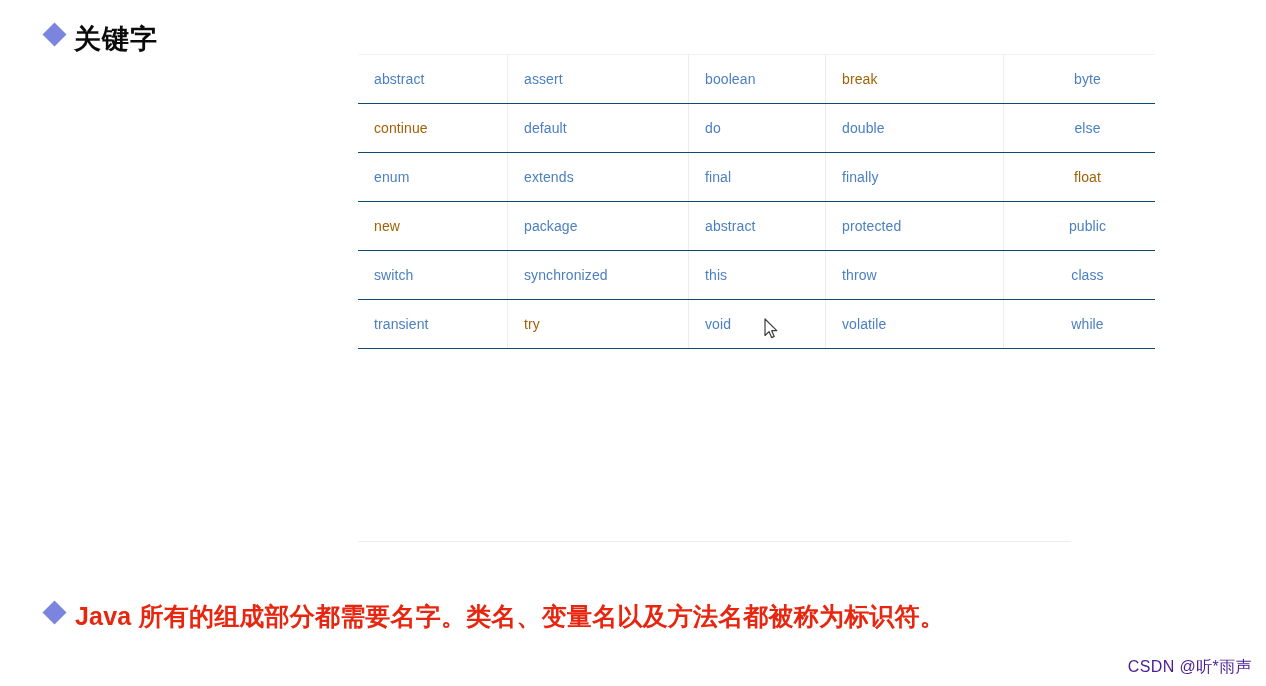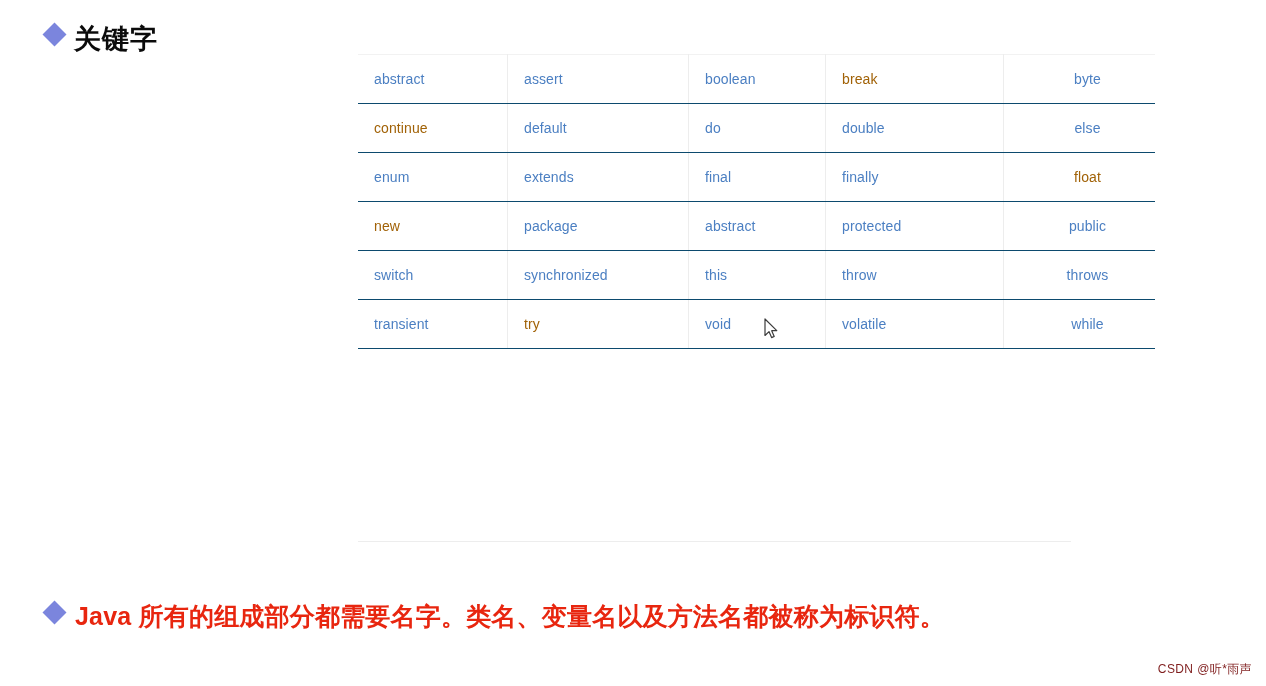"throws" span.kw-link { text: throws -> class }
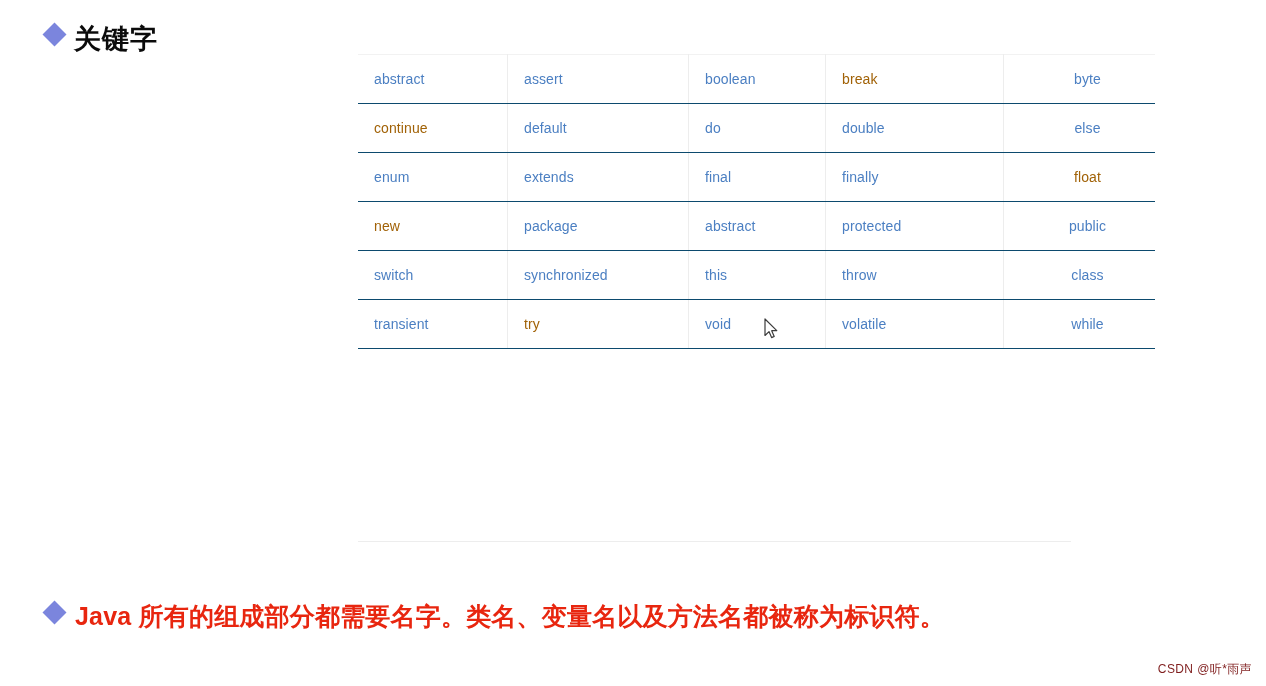"CSDN @听*雨声" .watermark { color: #7f1d1d -> #4c1d95; font-size: 12px -> 16px }
